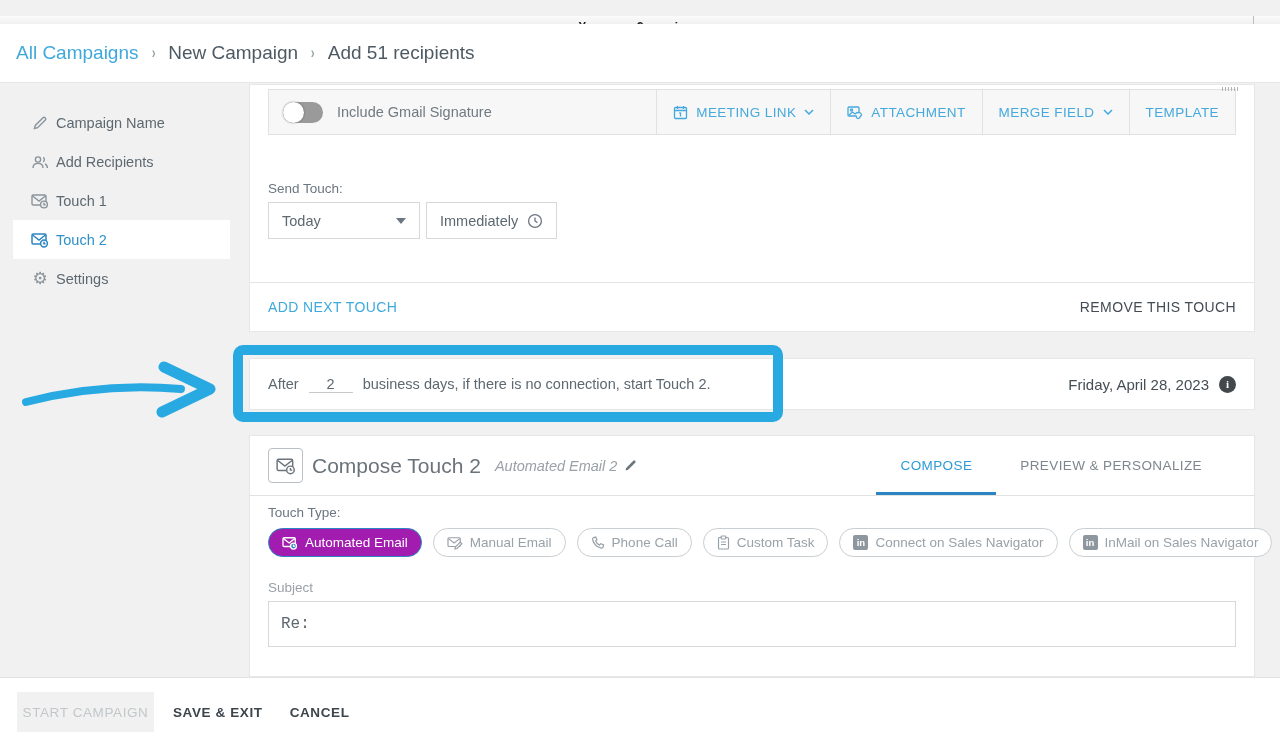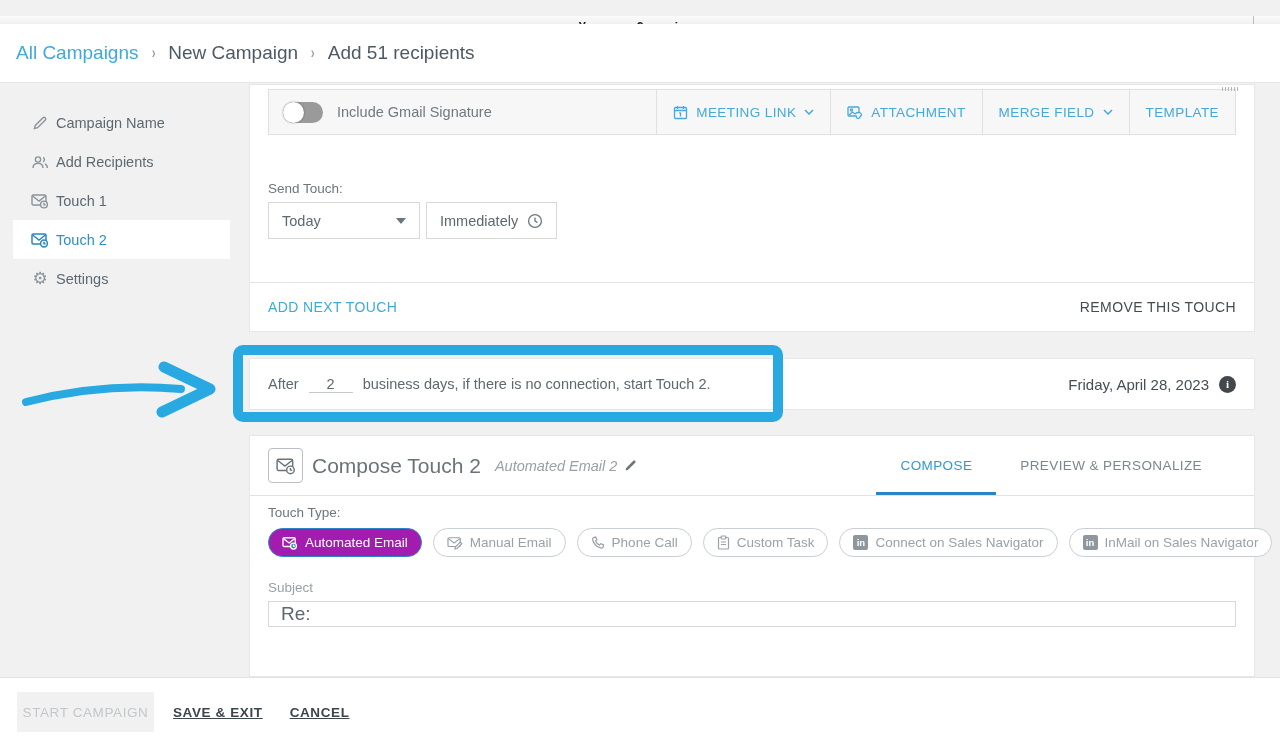"Re:" .subj-input { font-family: Liberation Sans, sans-serif -> Liberation Mono, monospace; font-size: 19px -> 16px; height: 26px -> 46px }
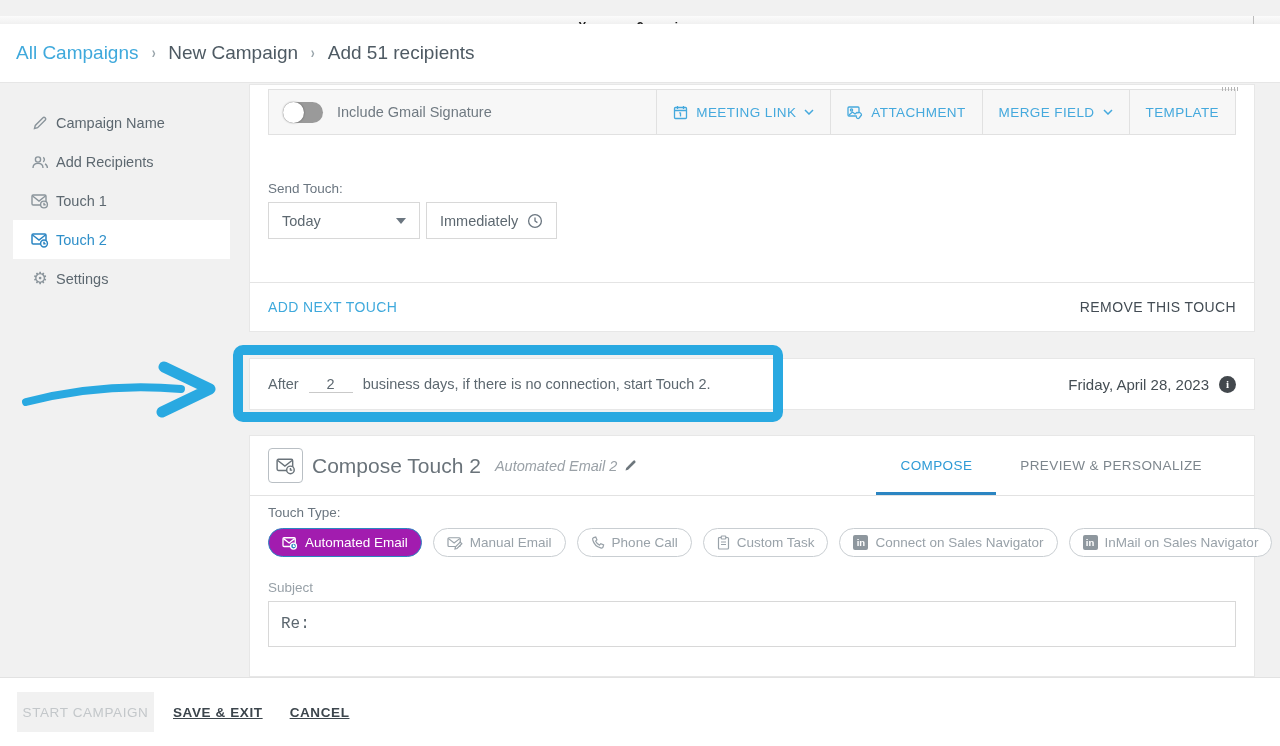"SAVE & EXIT" .btn-text { text-decoration: underline -> none }
